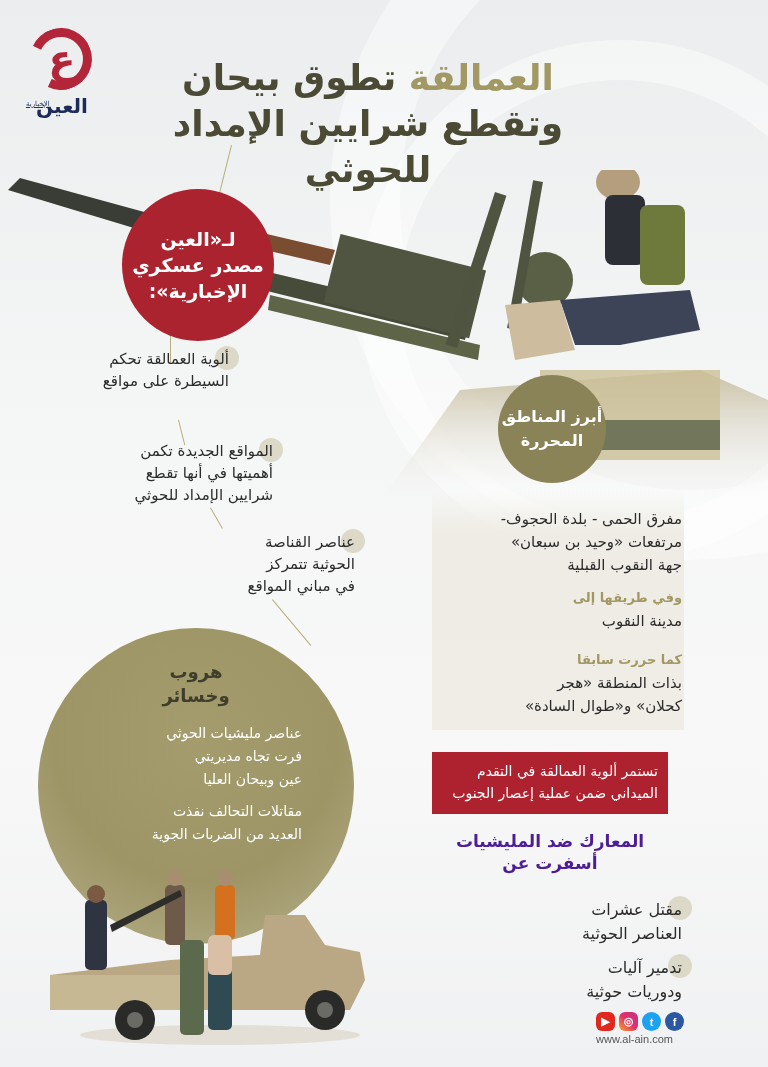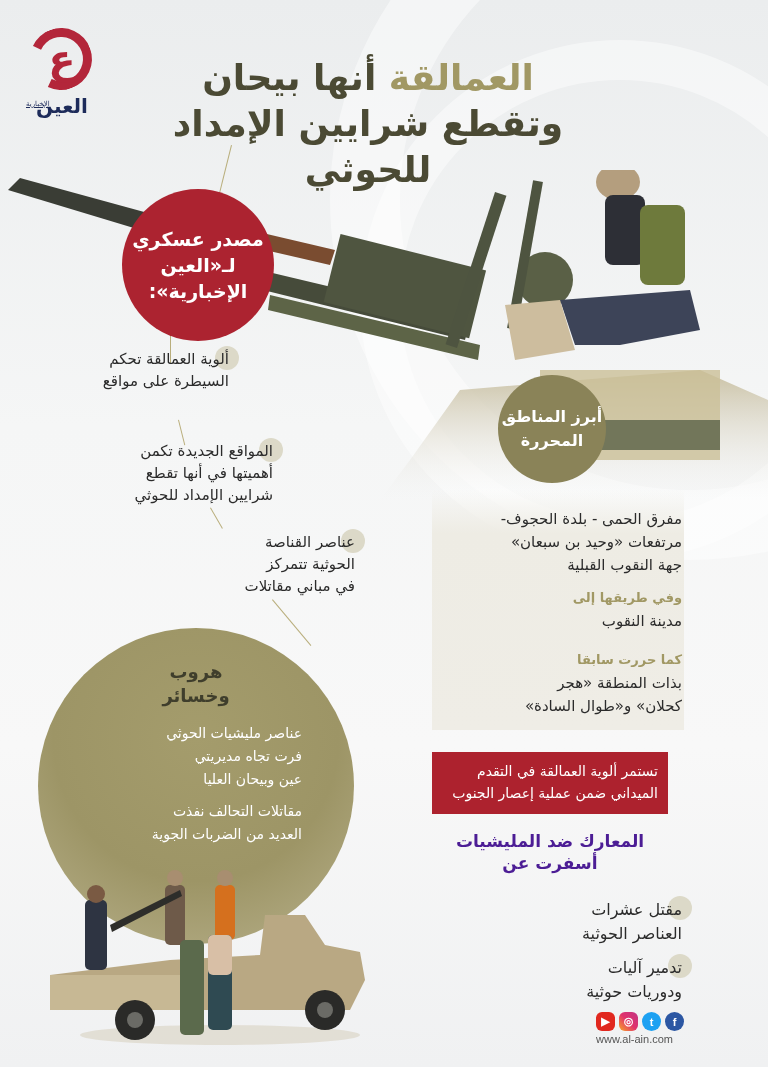"أنها بيحان" span { text: أنها -> تطوق }
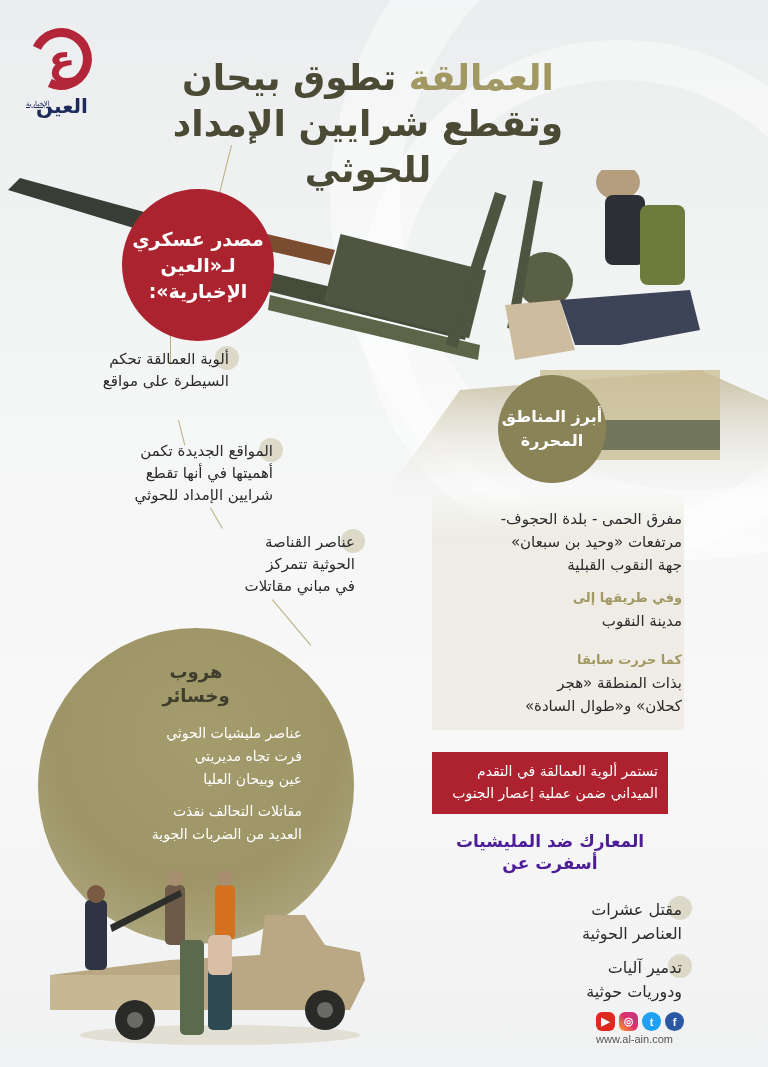"مصدر عسكري" div { order: before "لـ«العين" -> after "لـ«العين" }
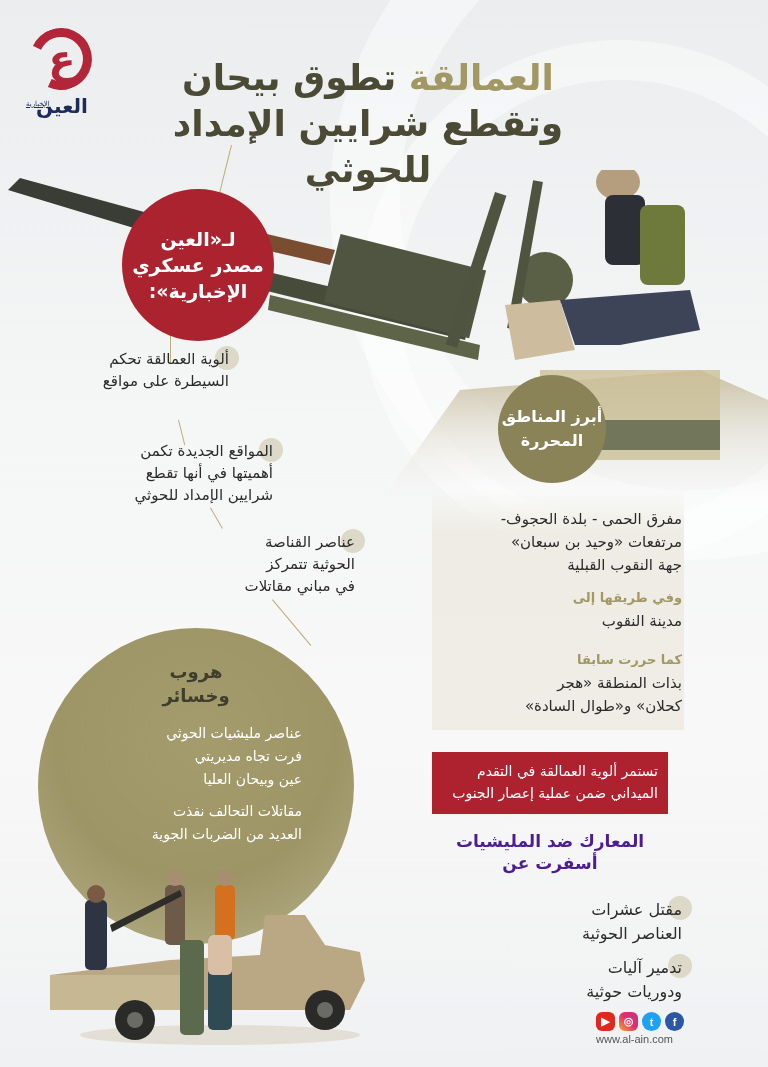"في مباني مقاتلات" span.line { text: مقاتلات -> المواقع }
